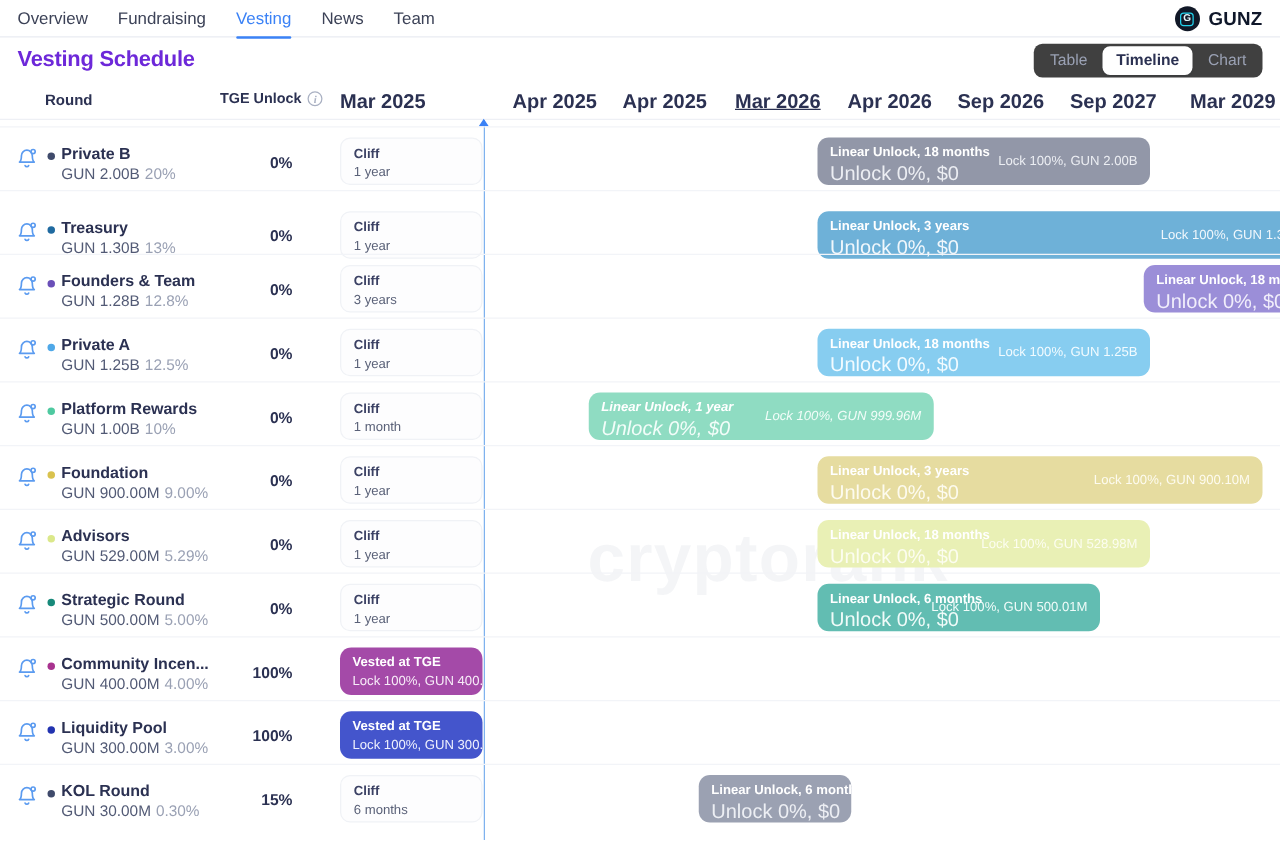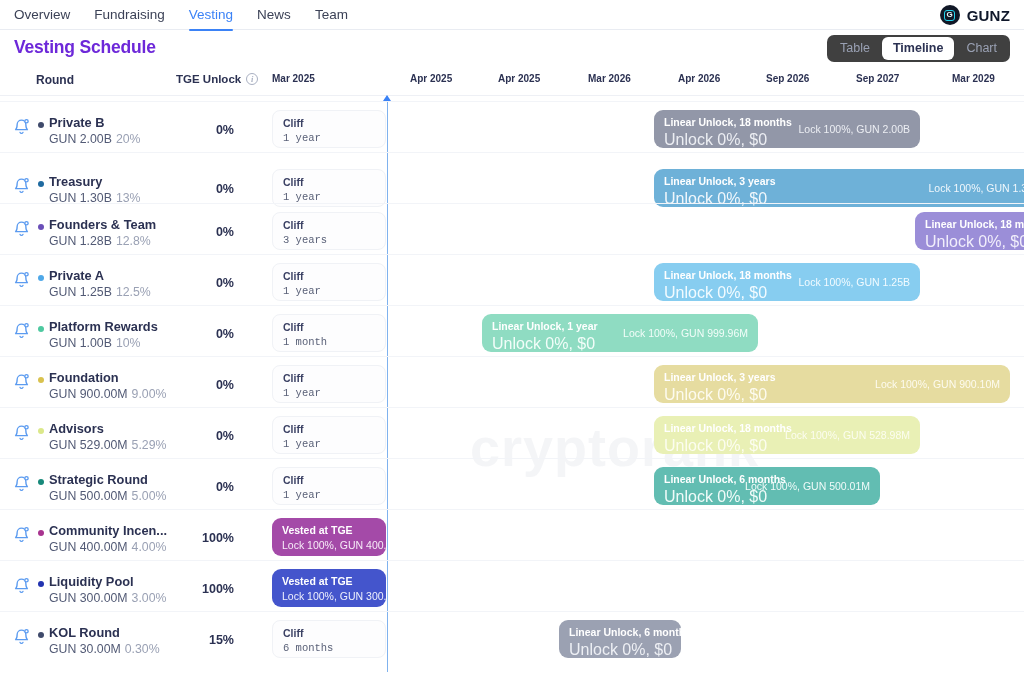"Mar 2025" .tick { font-size: 10px -> 16px }
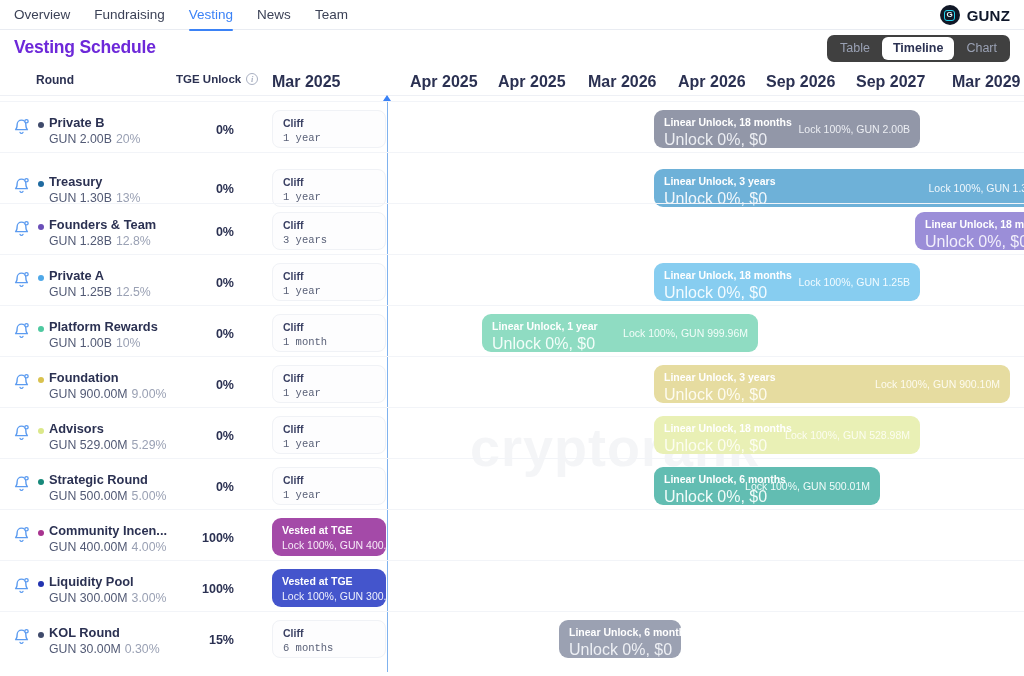"Mar 2026" div.tick { text-decoration: none -> underline }
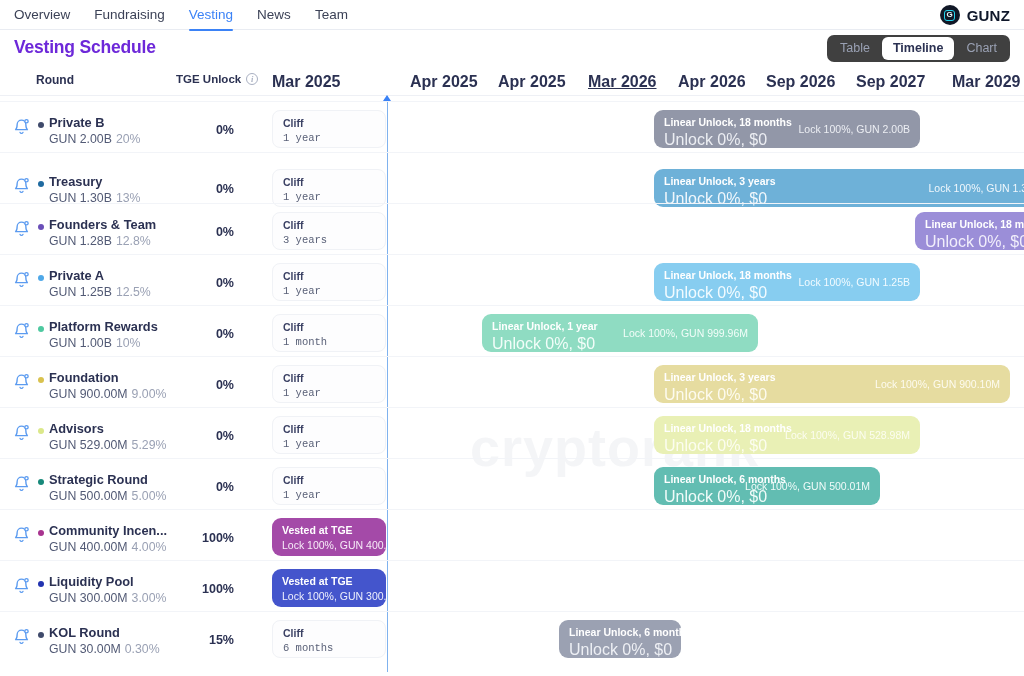"1 year" .cliff .c2 { font-family: Liberation Mono, monospace -> none }
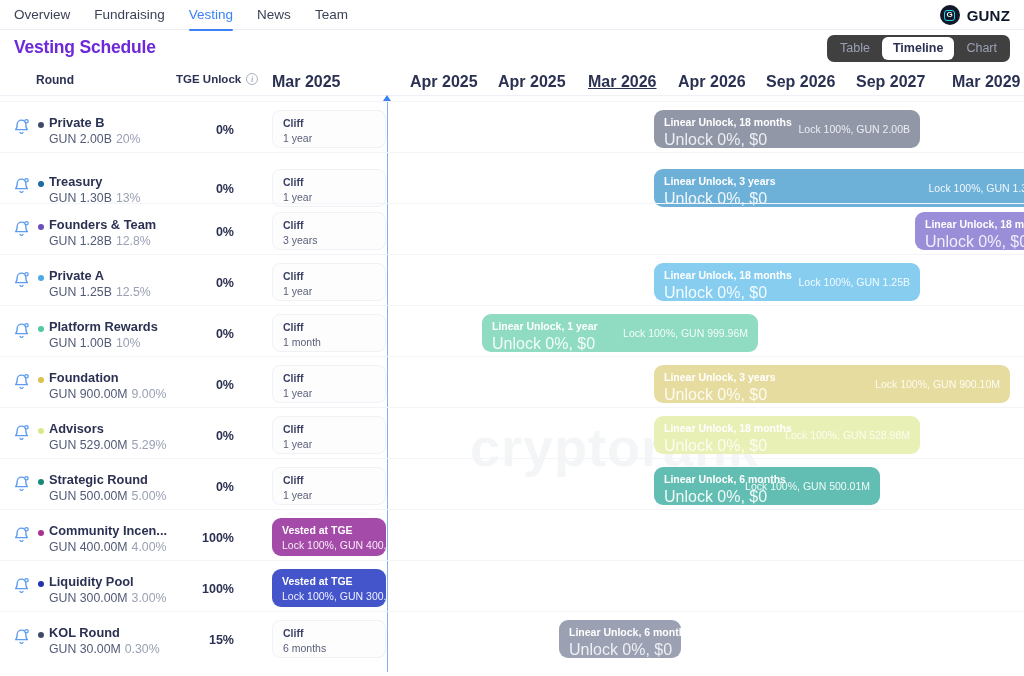"Linear Unlock, 1 year" div.bar { font-style: none -> italic; left: 482px -> 471px }
